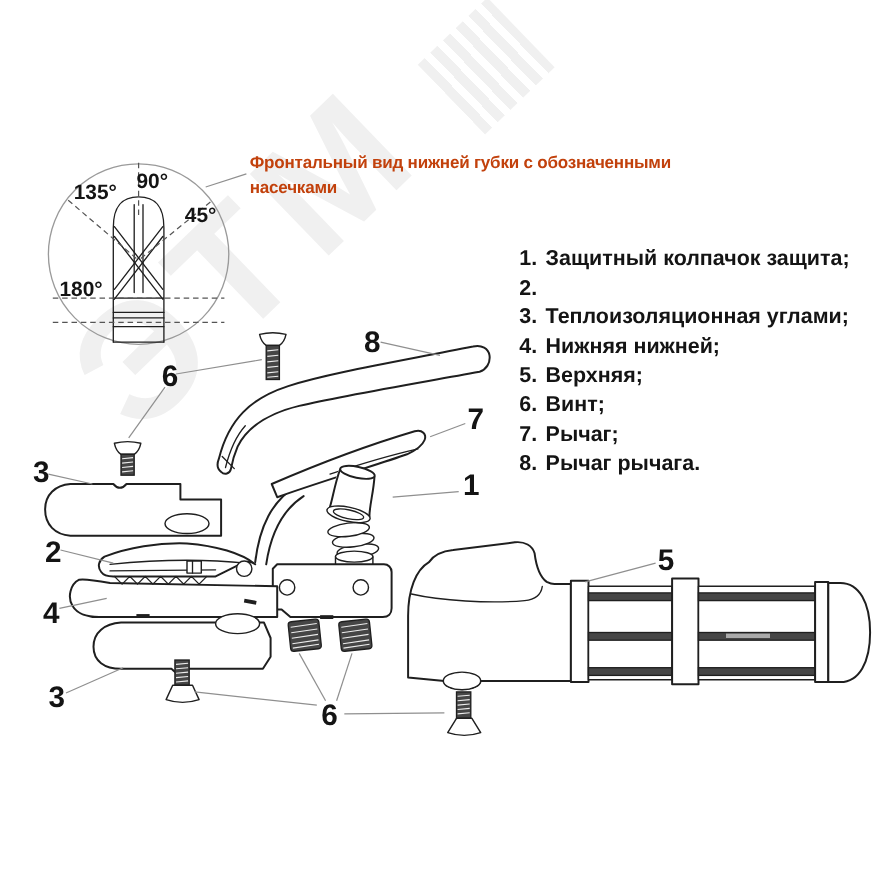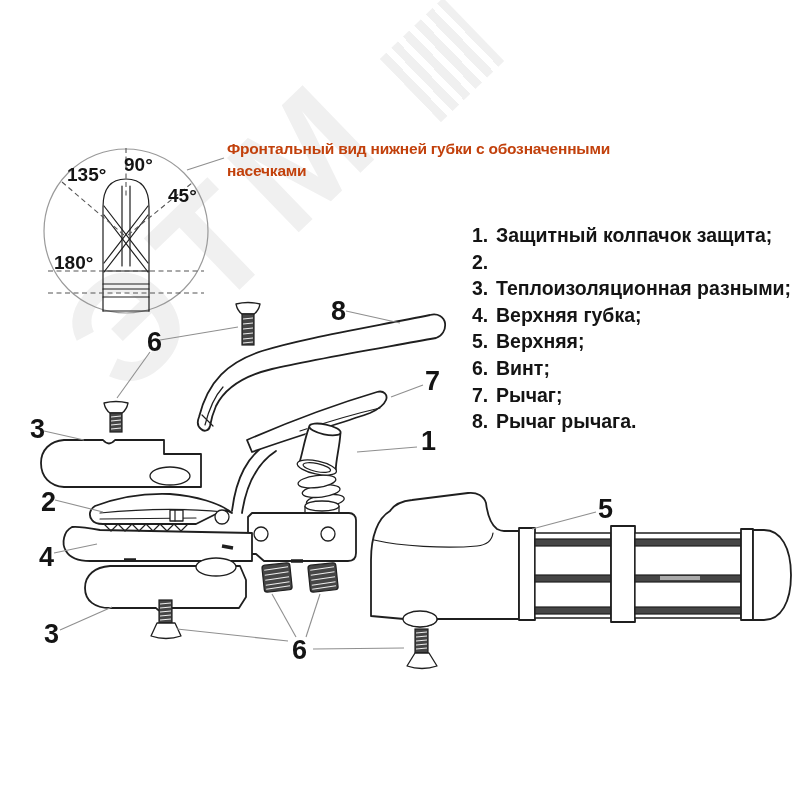"Теплоизоляционная разными;" span { text: разными -> углами }
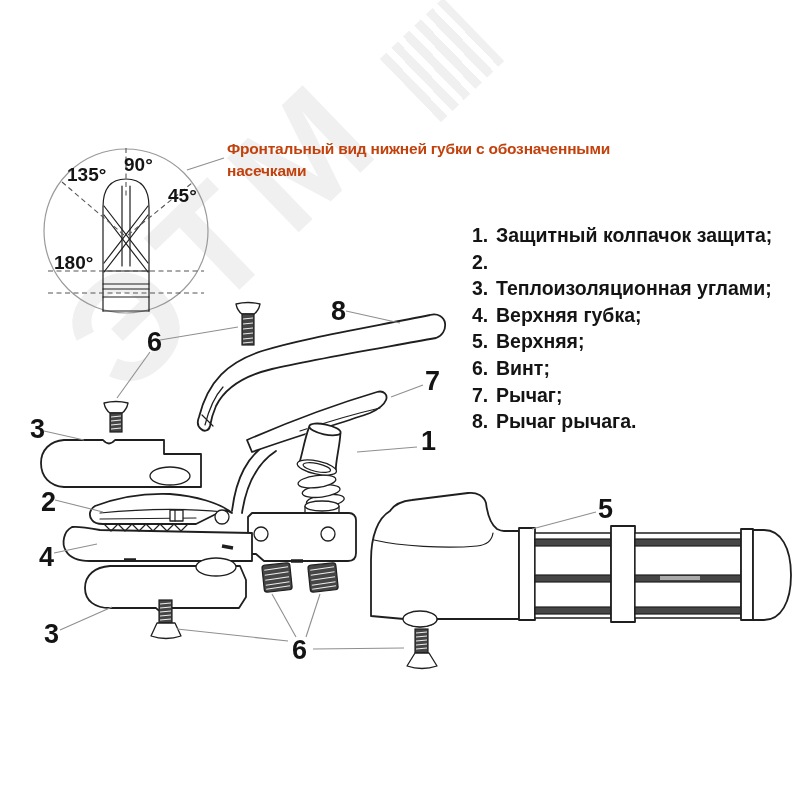"Верхняя губка;" span { text: Верхняя губка -> Нижняя нижней }
